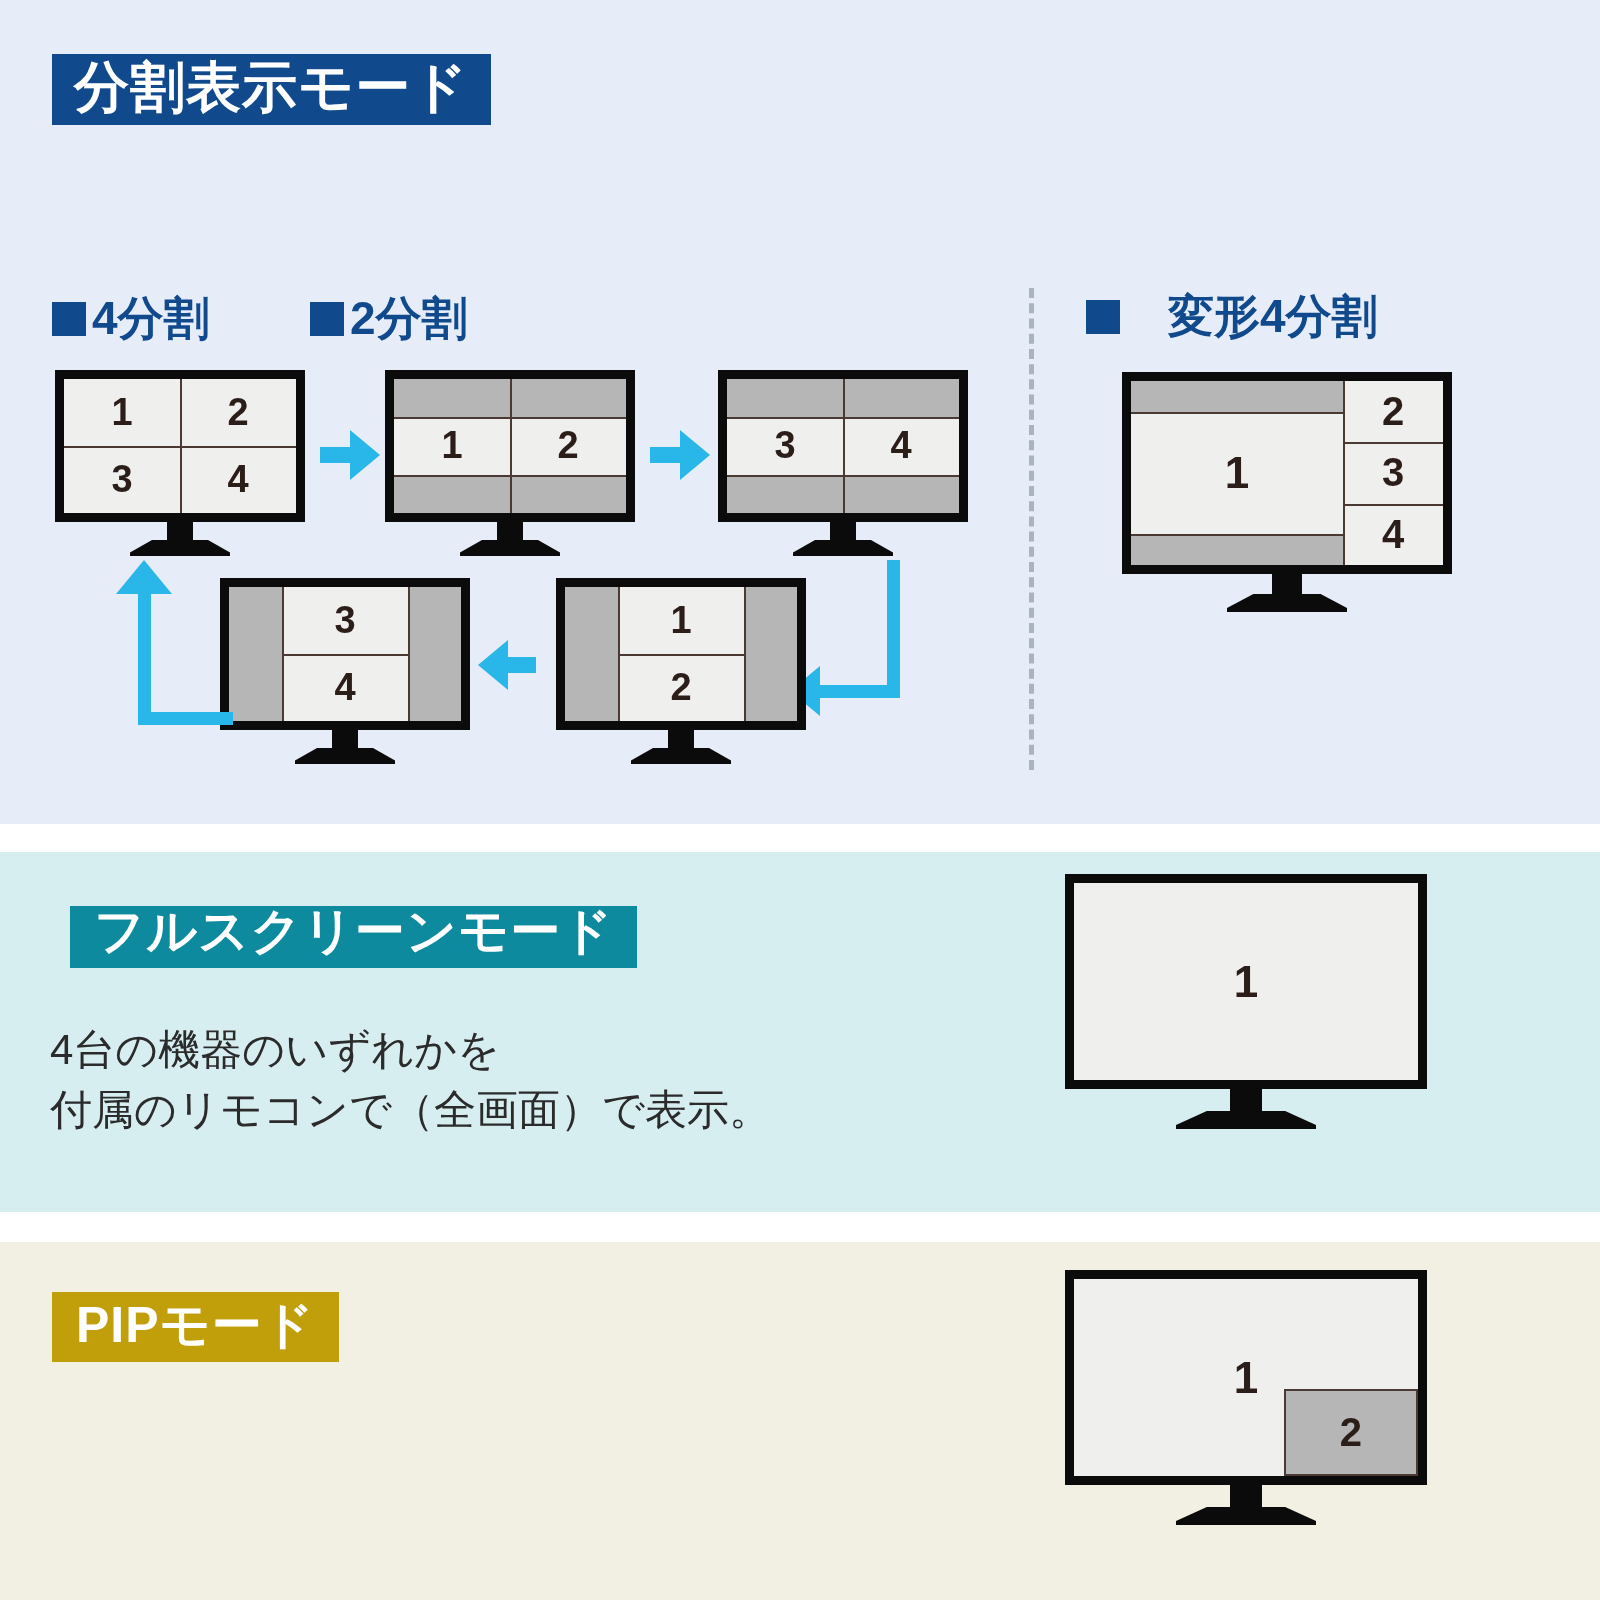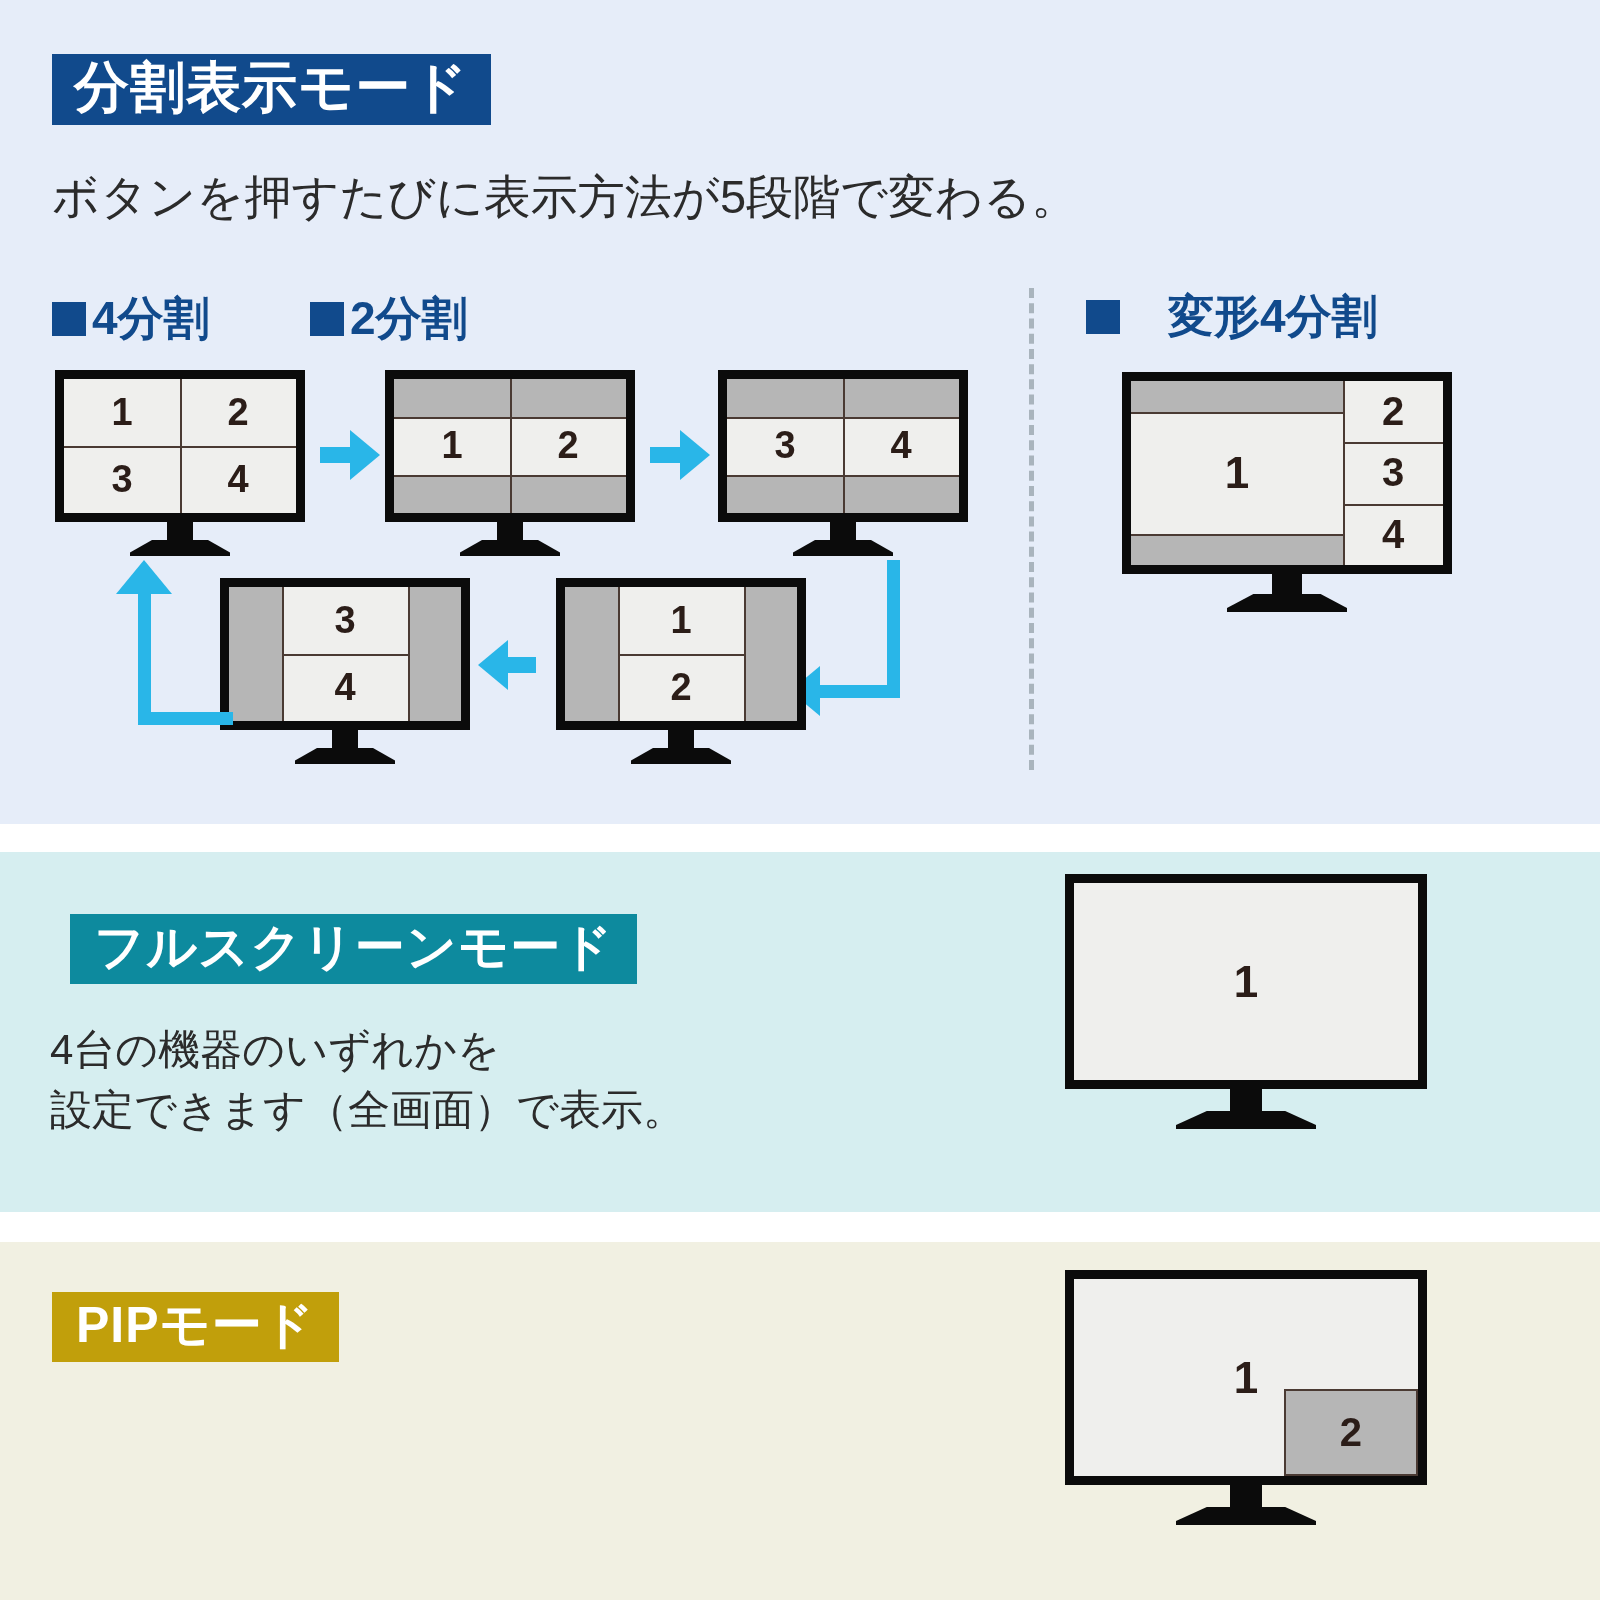"ボタンを押すたびに表示方法が5段階で変わる。" div.desc { html: <div>ボタンを押すたびに表示方法が5段階で変わる。</div> -> none }
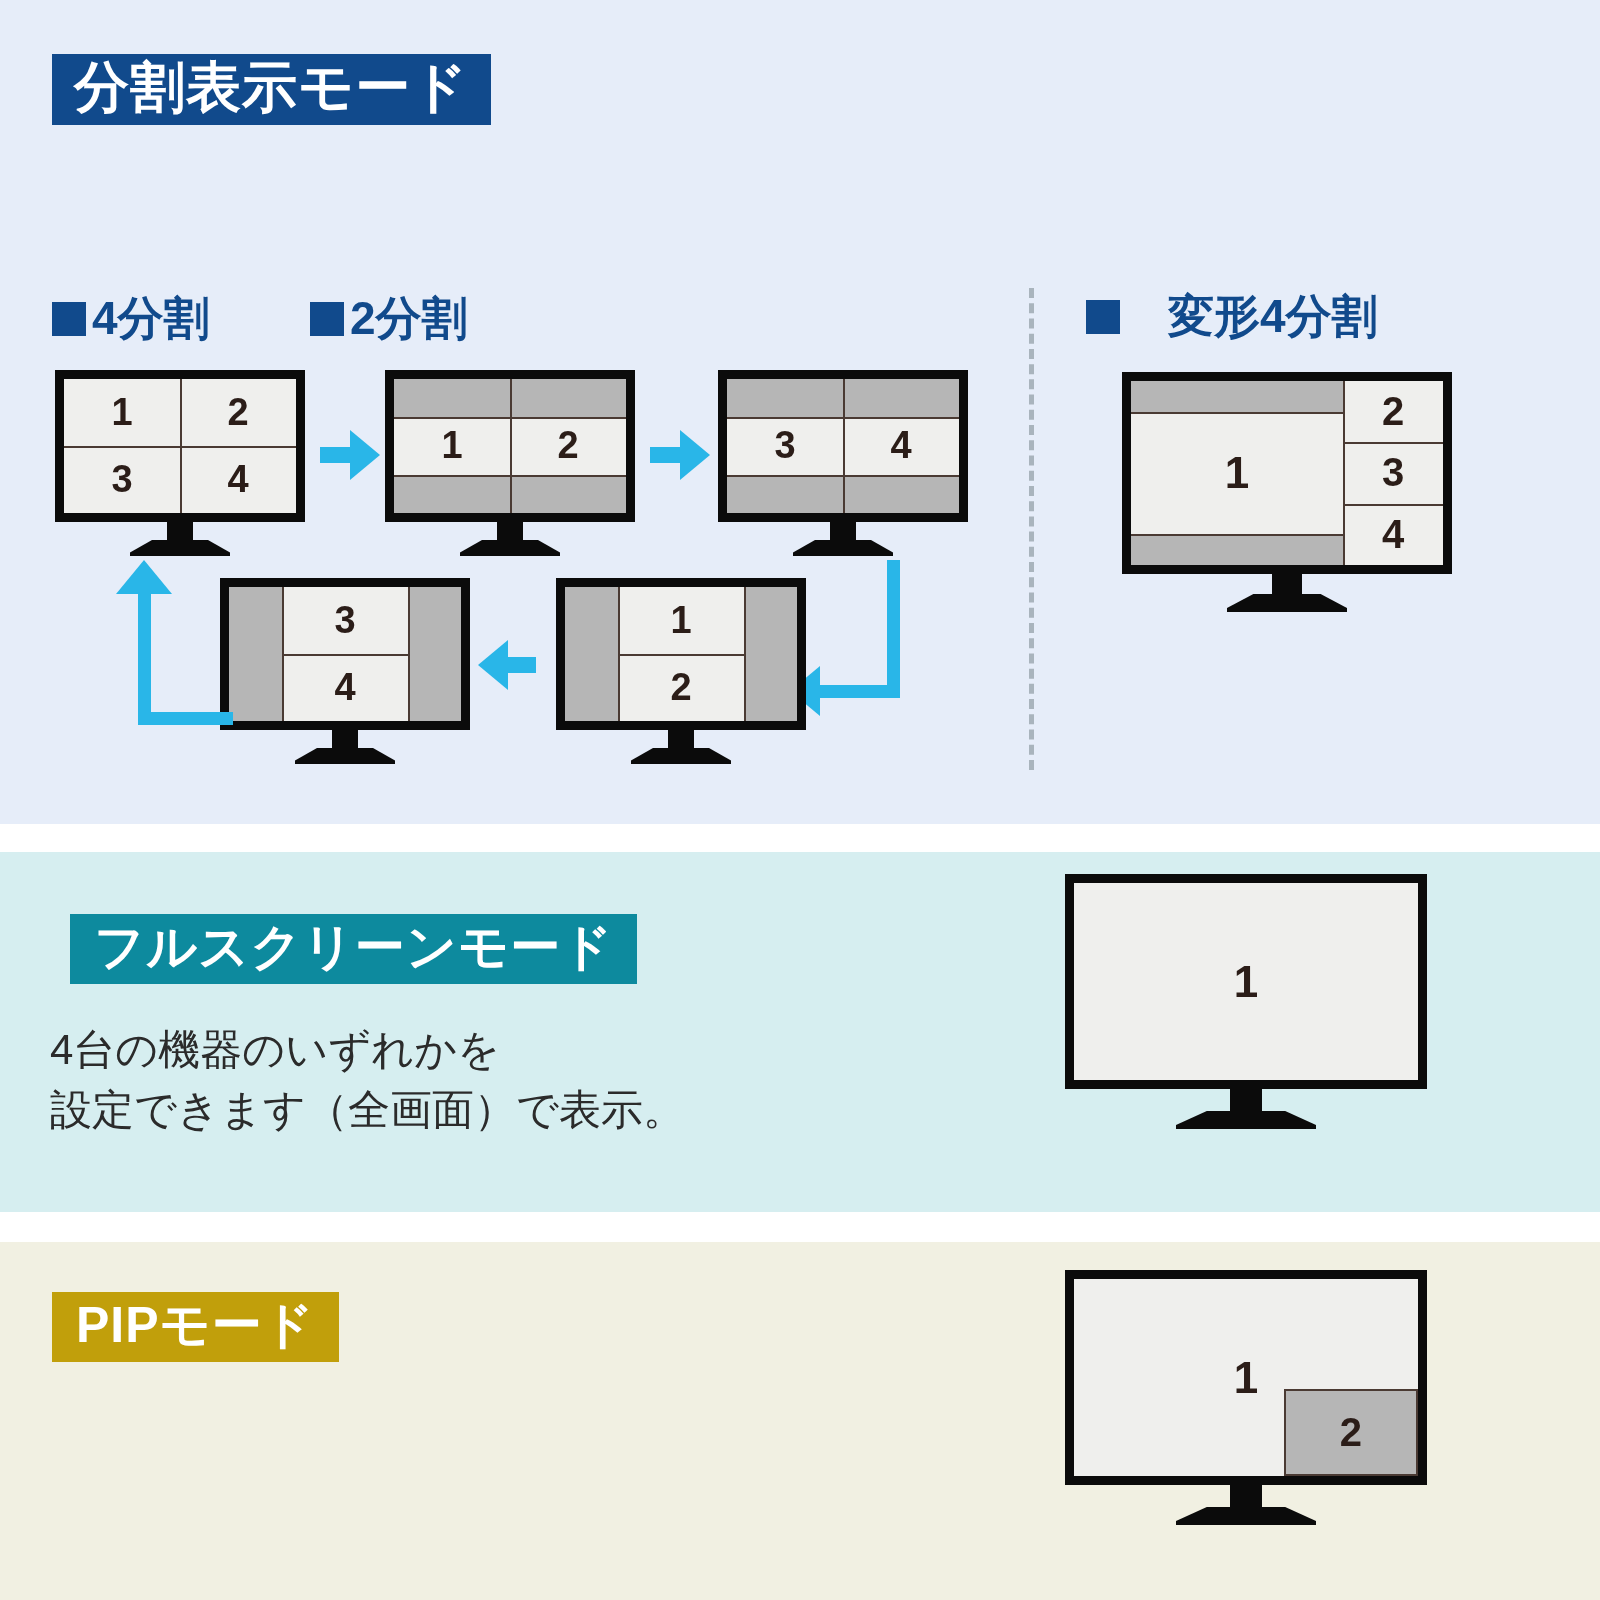"フルスクリーンモード" #badge-full { padding: 8px 24px 12px 24px -> 0 24px 12px 24px; top: 54px -> 46px }
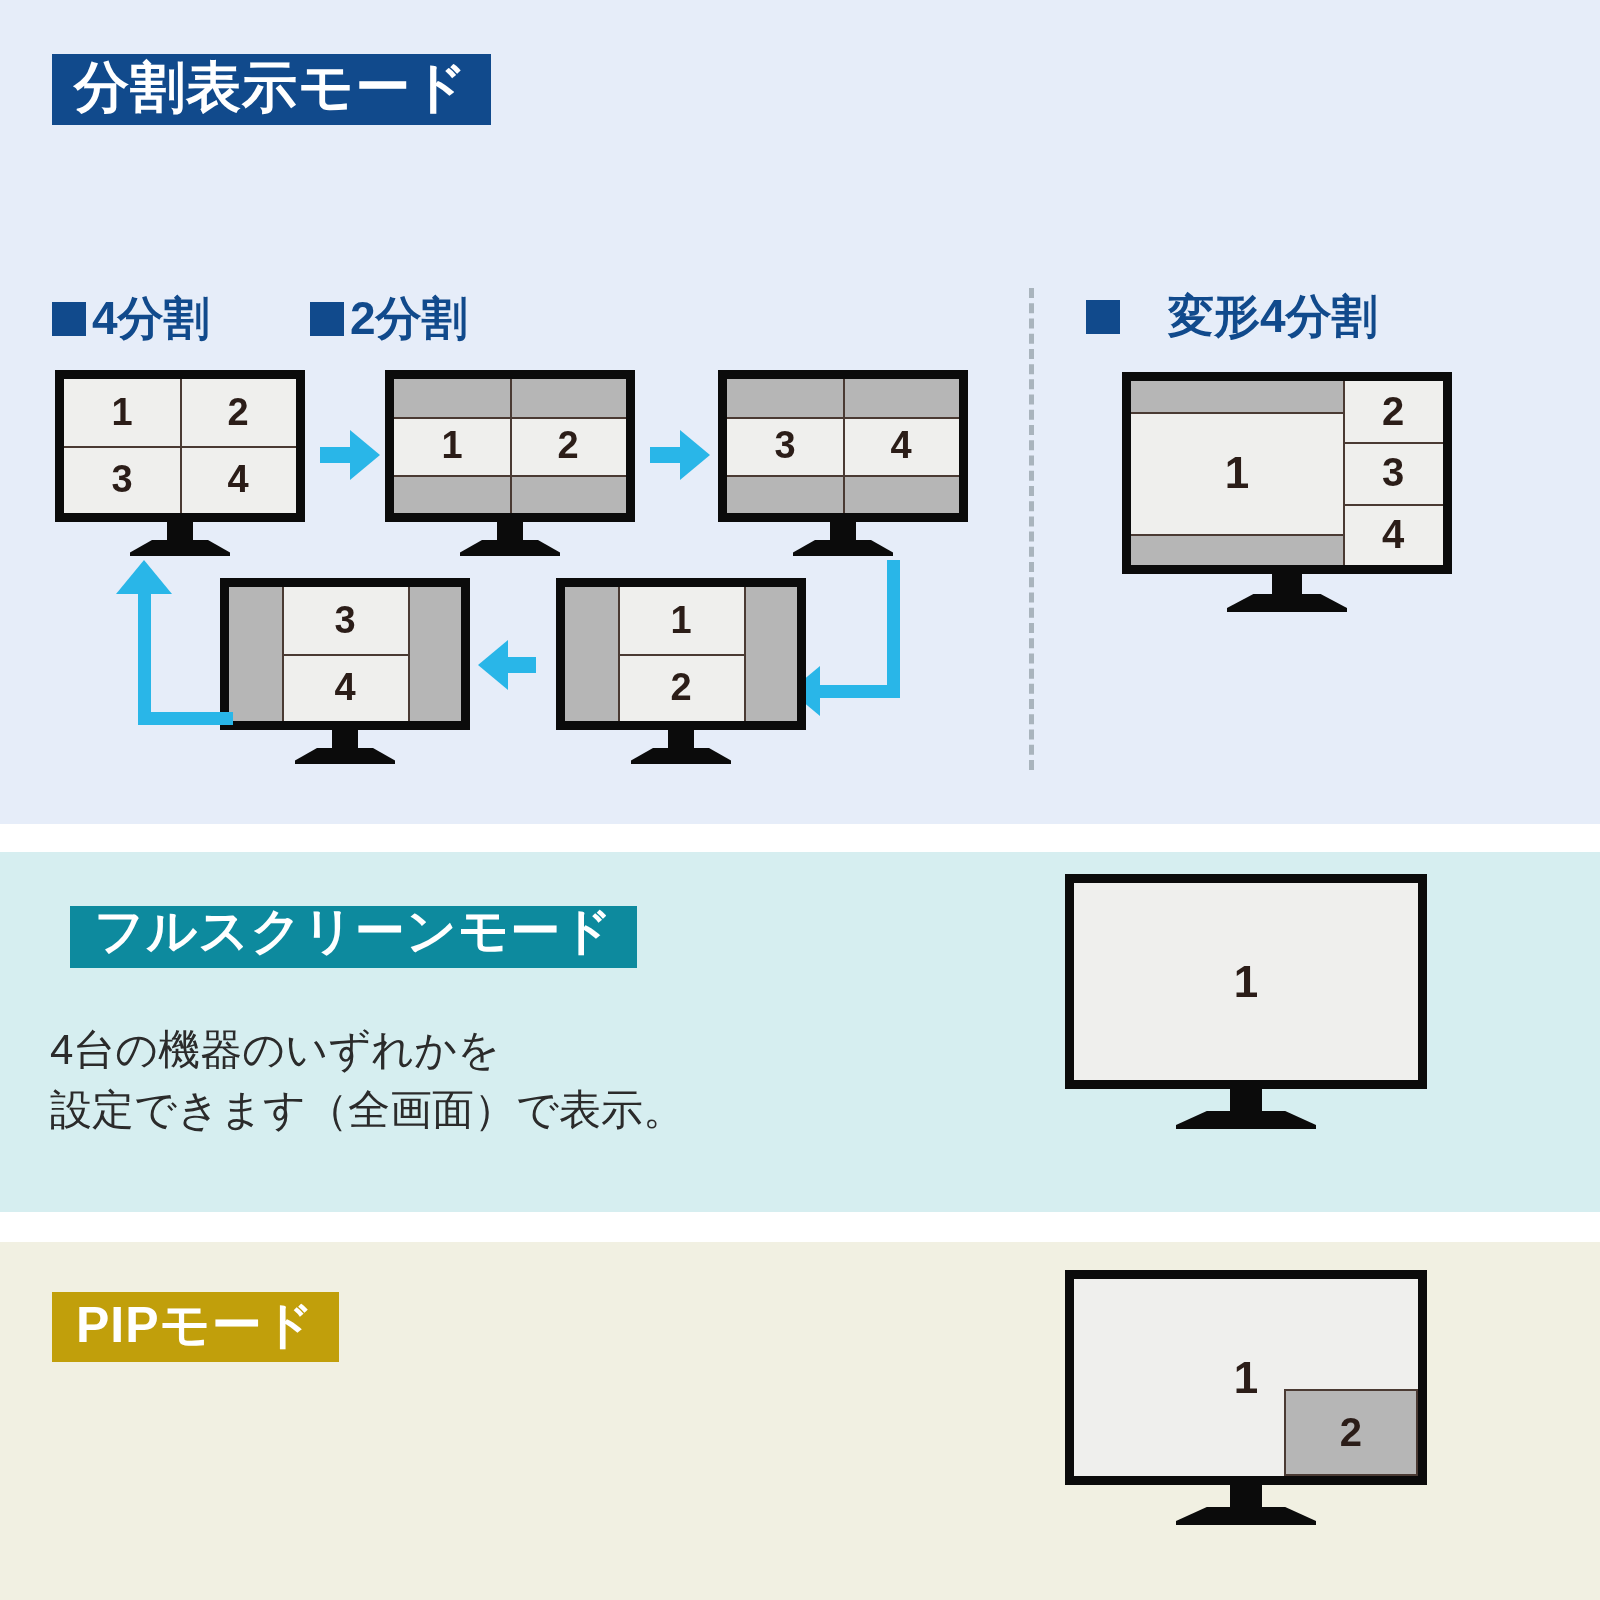"4台の機器のいずれかを" div.desc { text: 設定できます -> 付属のリモコンで }
